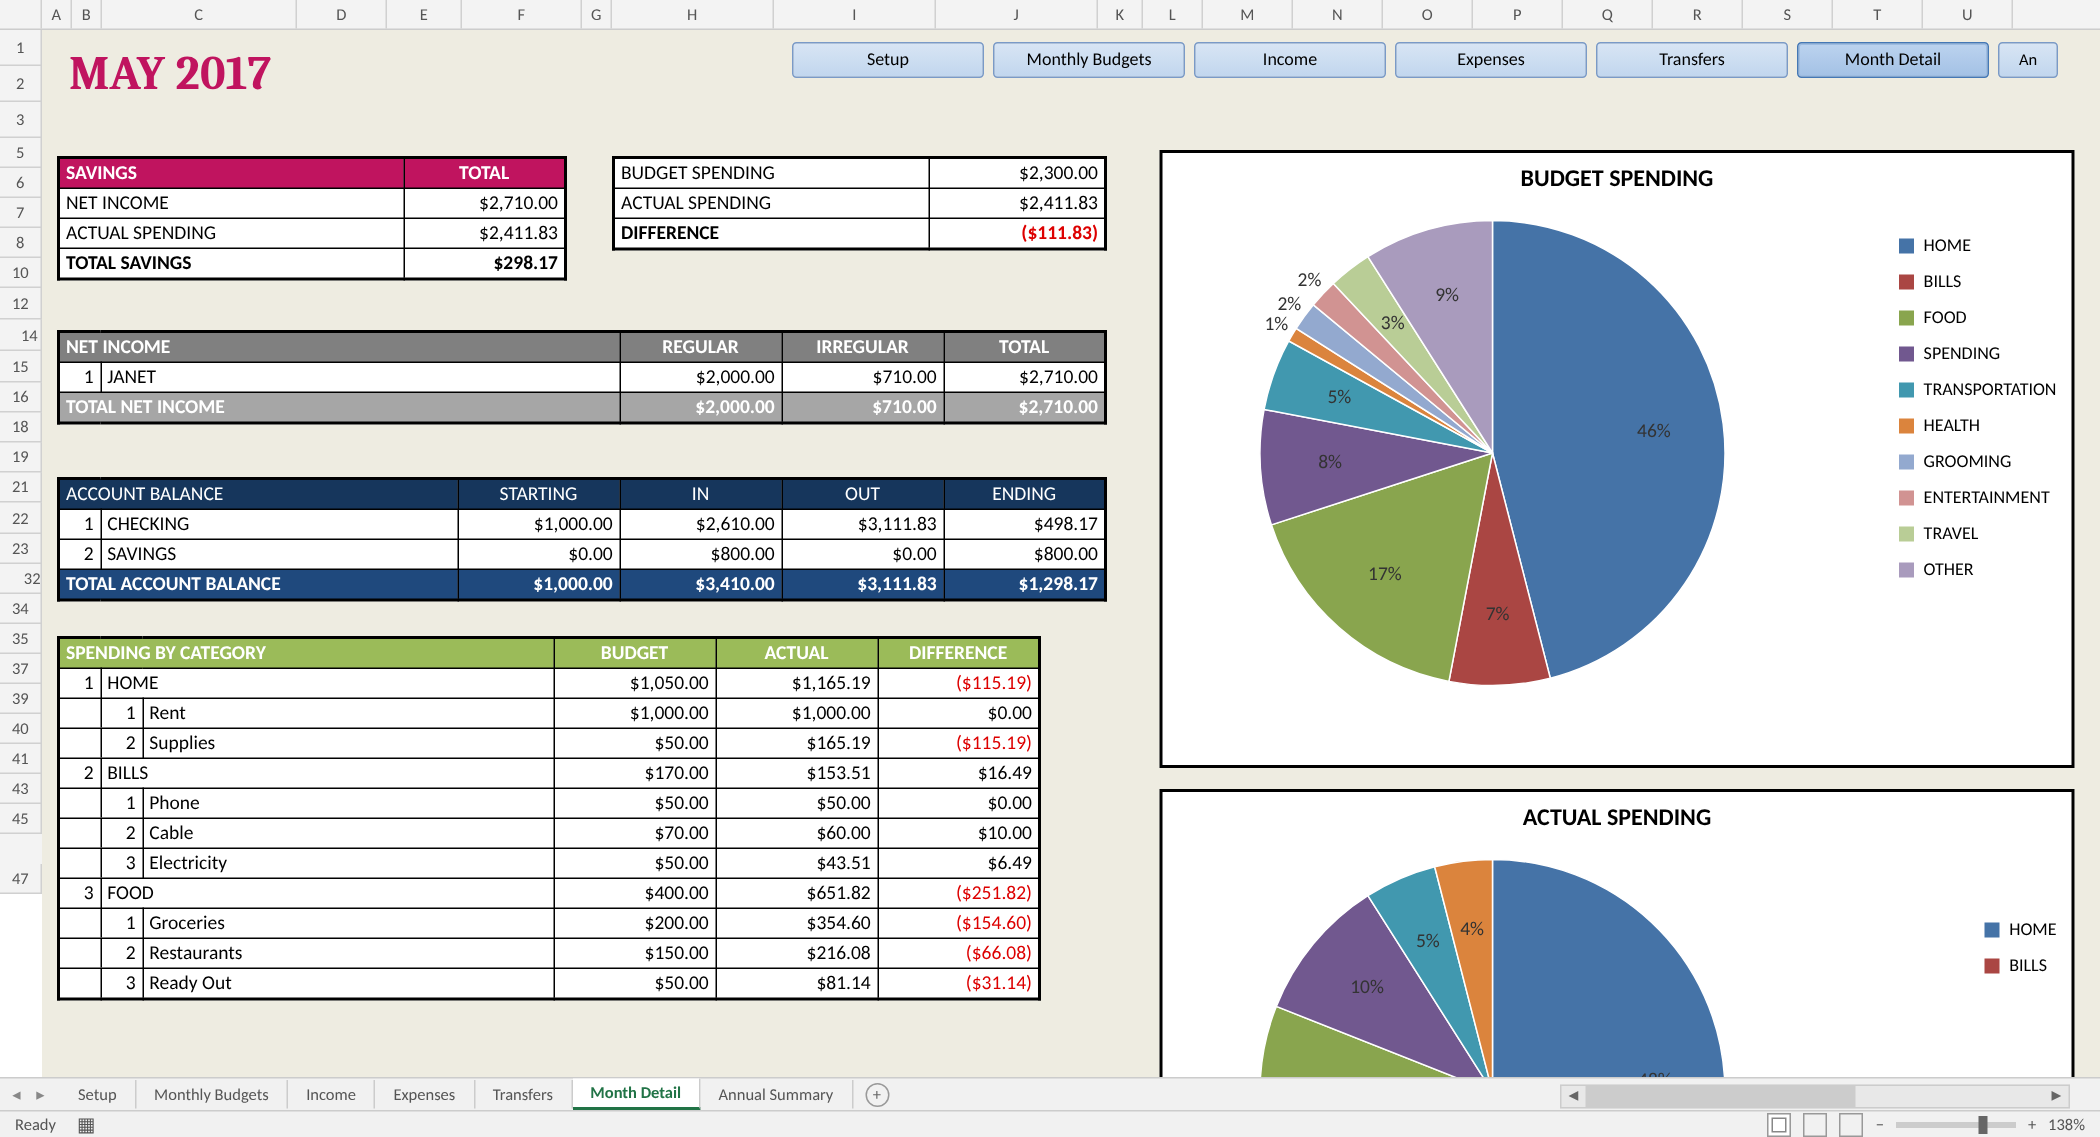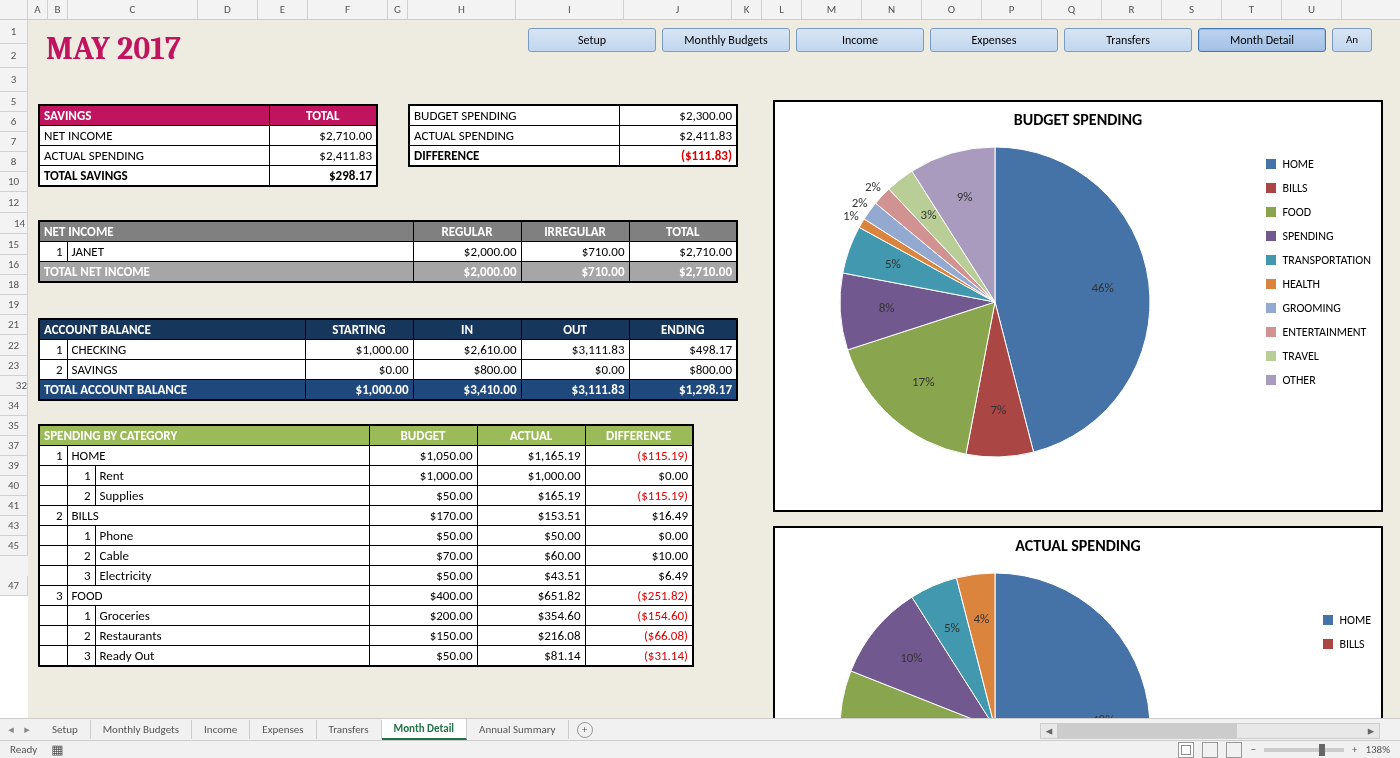"ACCOUNT BALANCE" .hdr-blue { font-weight: bold -> normal }
